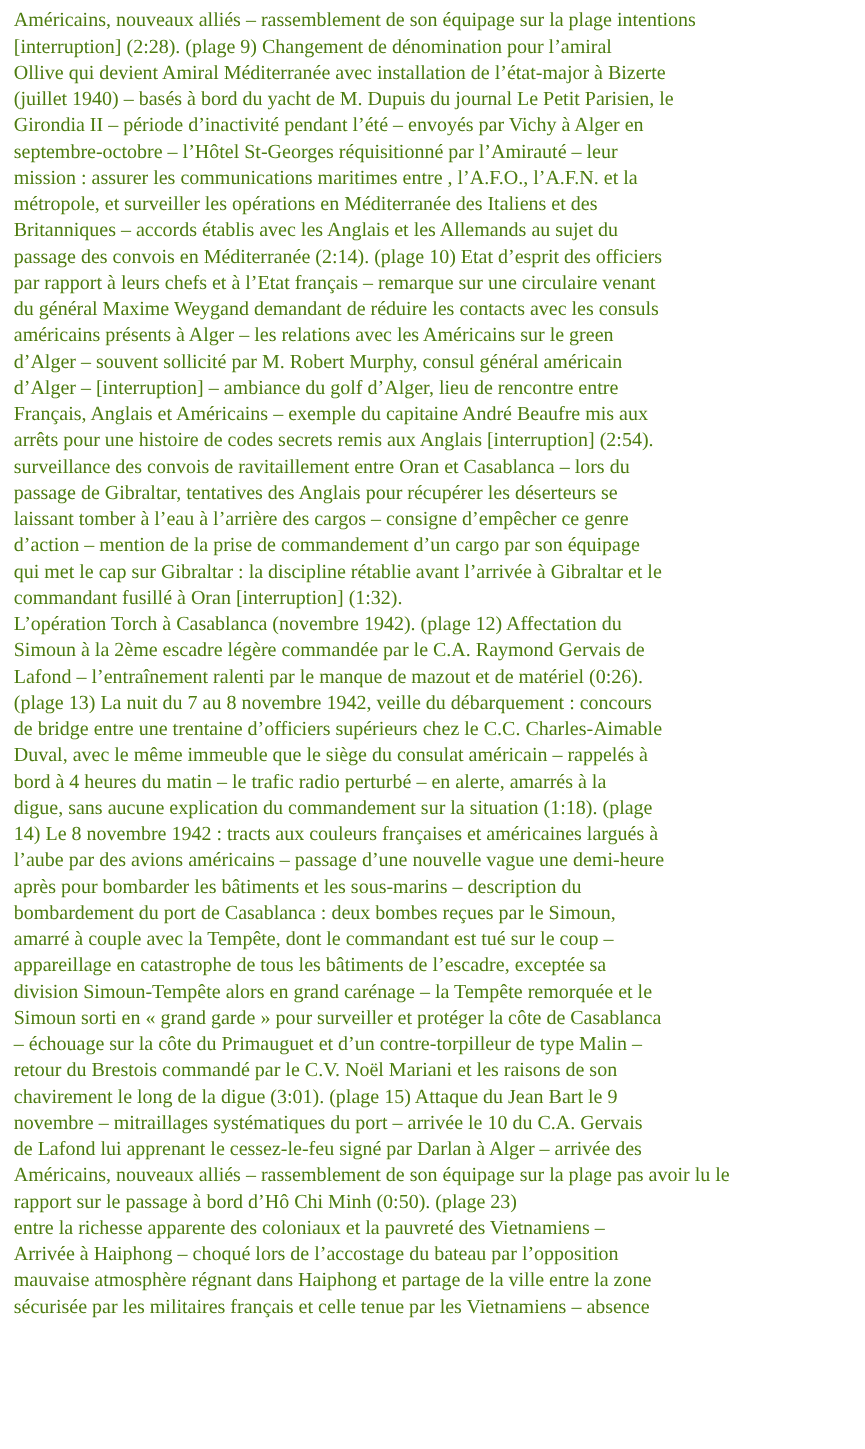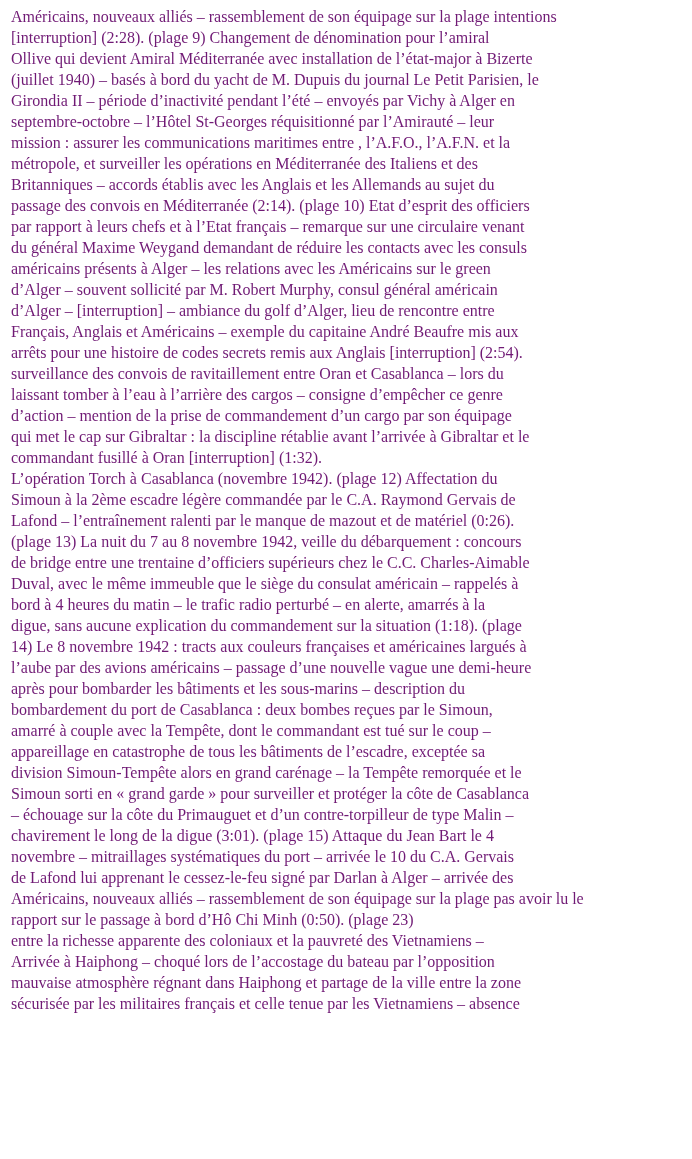"Américains, nouveaux alliés –" div.text-block { color: #701a75 -> #4d7c0f }
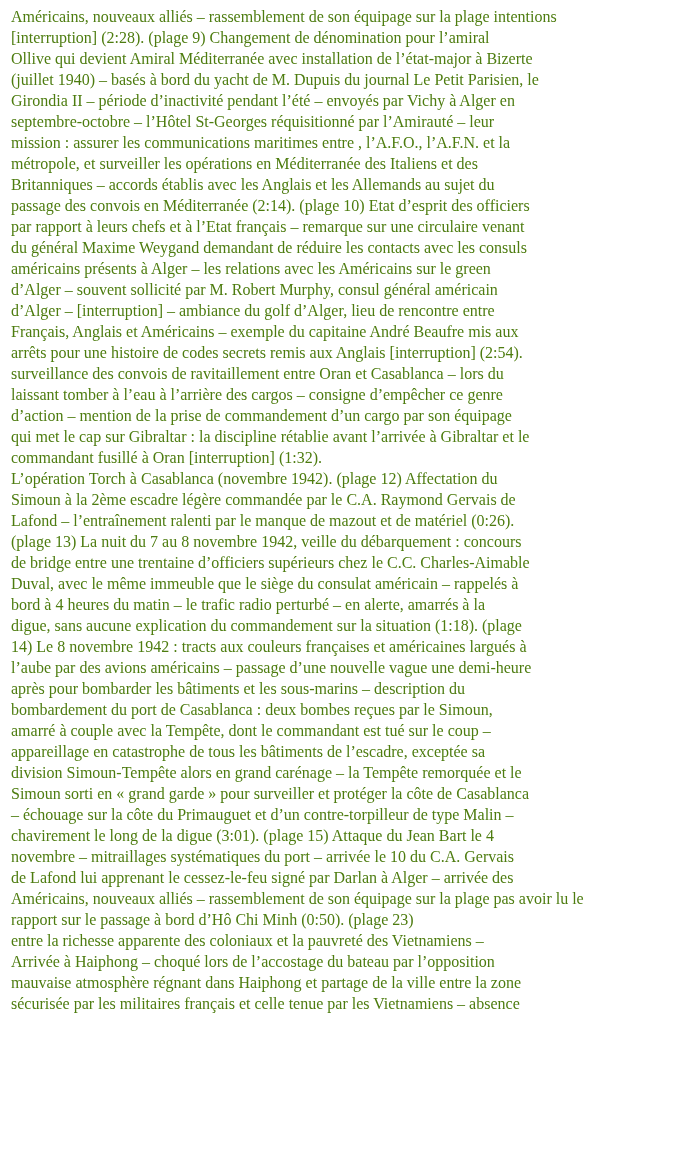"passage de Gibraltar, tentatives des" div.line { html: none -> <div><span>passage de Gibraltar, tentatives des Anglais pour récupérer les déserteurs se</span></div> }
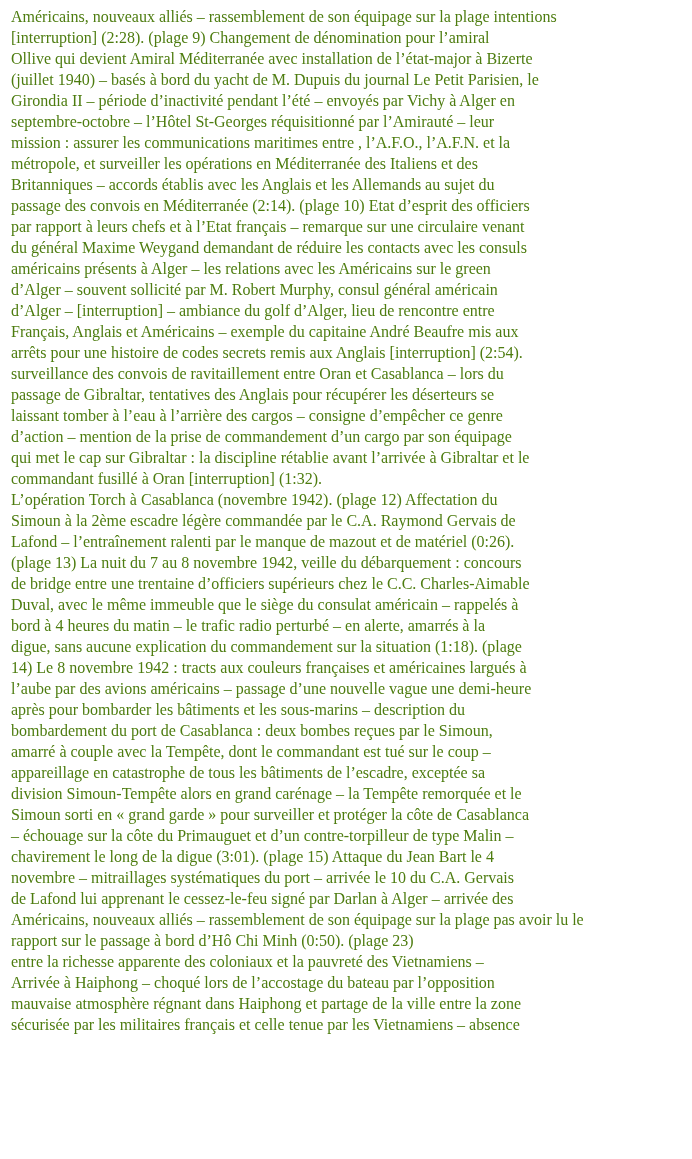"retour du Brestois commandé par" div.line { html: none -> <div><span>retour du </span><span>Brestois</span><span> commandé par le C.V. Noël Mariani et les raisons de son</span></div> }
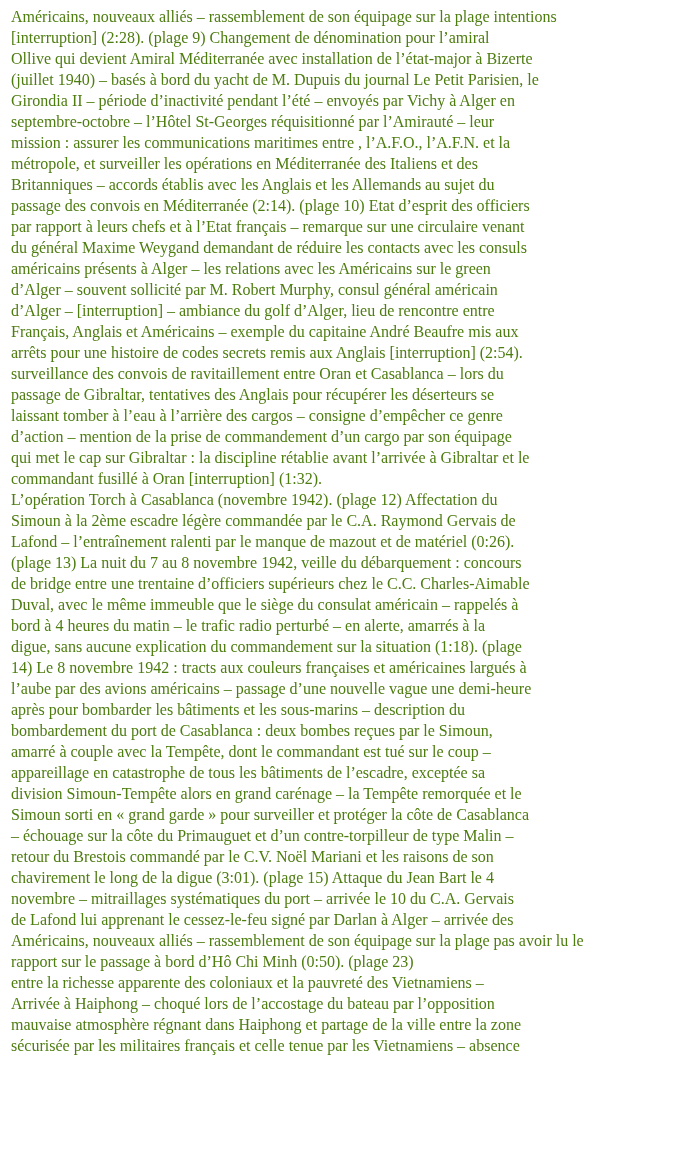"le 4" span { text: 4 -> 9 }
